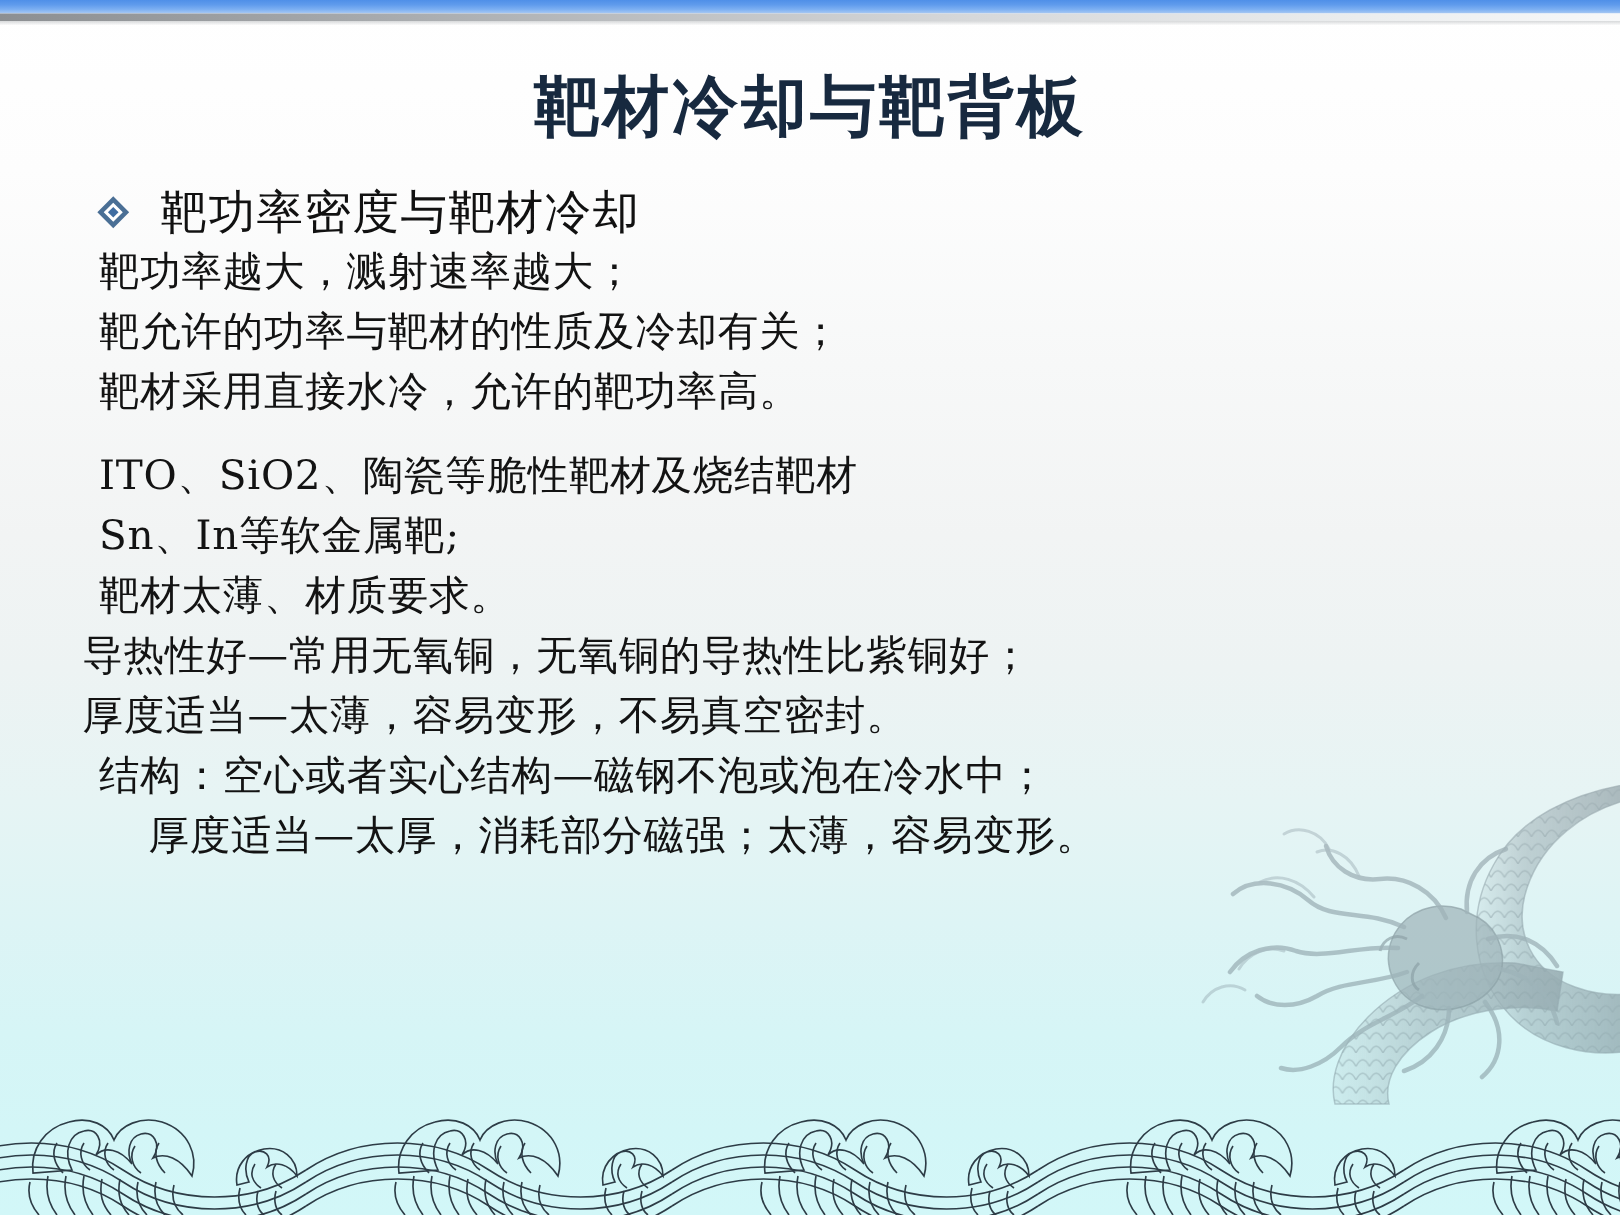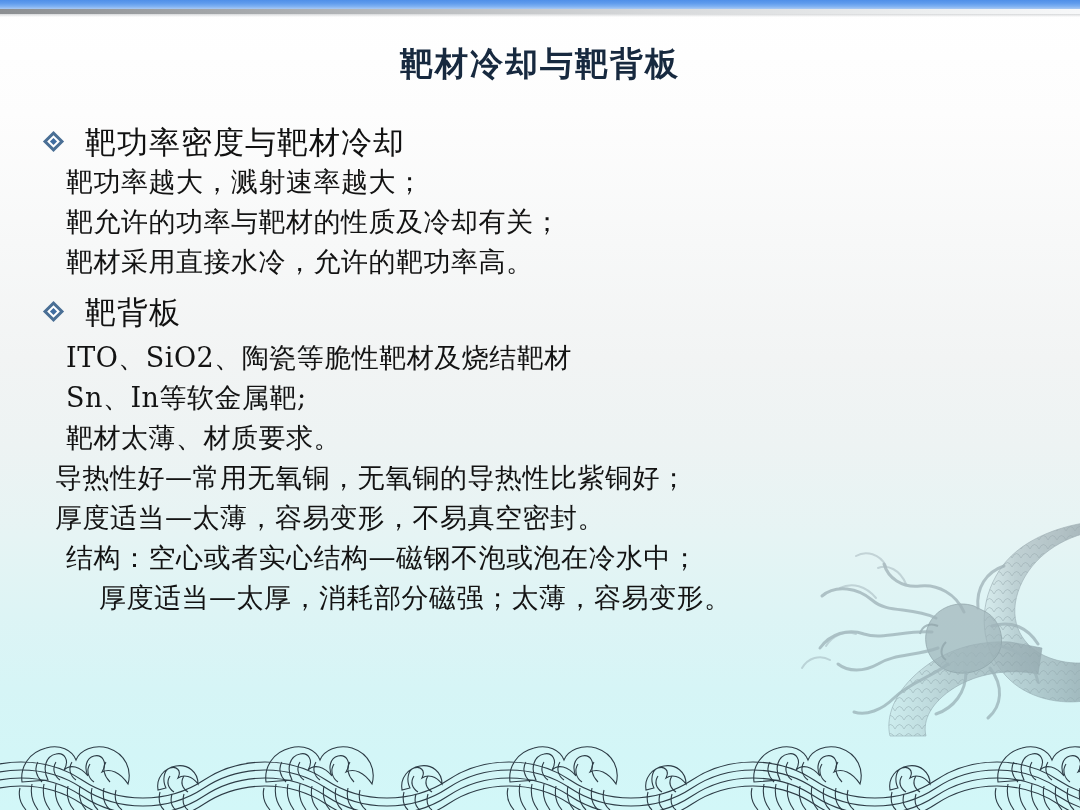"靶材冷却与靶背板" #title { font-size: 33px -> 44px }
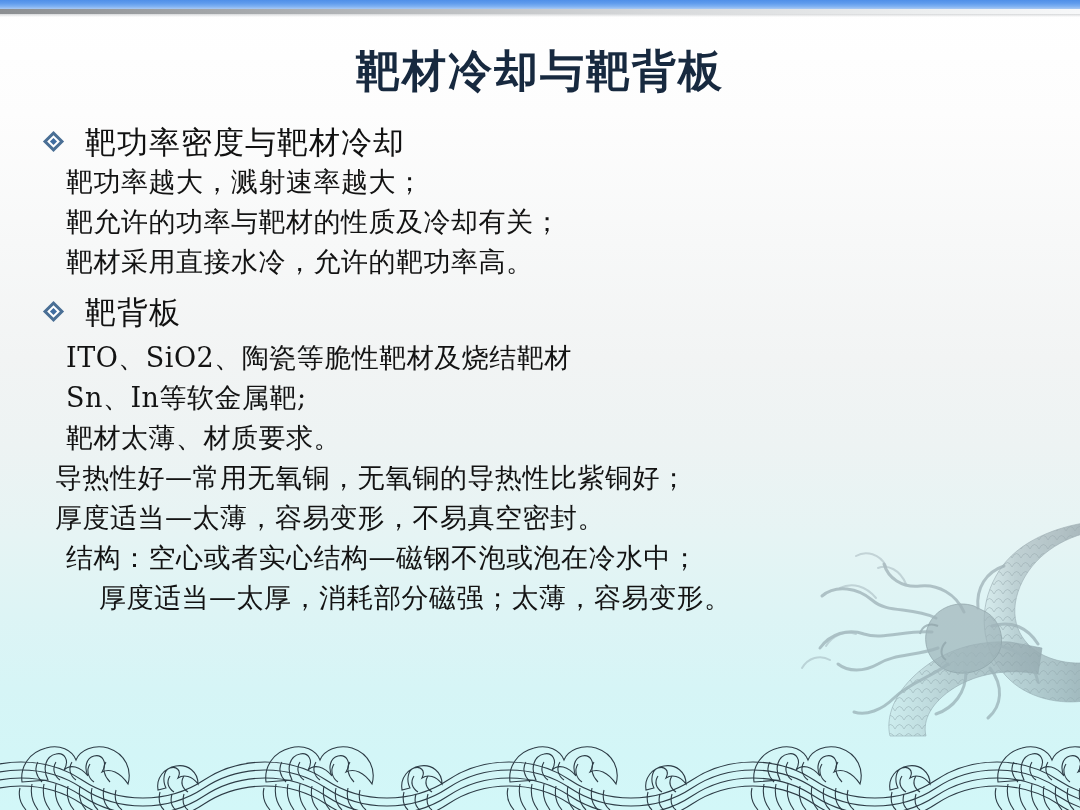"靶功率密度与靶材冷却" .head-row { padding-left: 46px -> 68px }
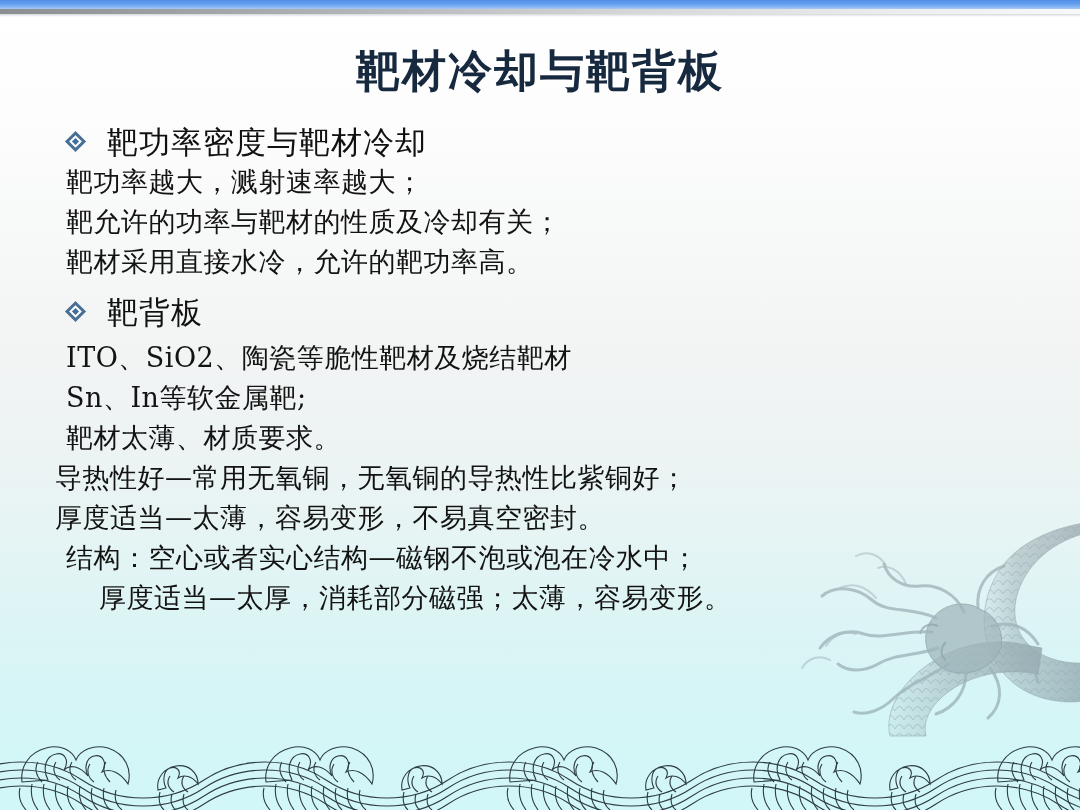"靶背板" div.head-row { html: <div> <span></span> <span>靶背板</span> </div> -> none }
